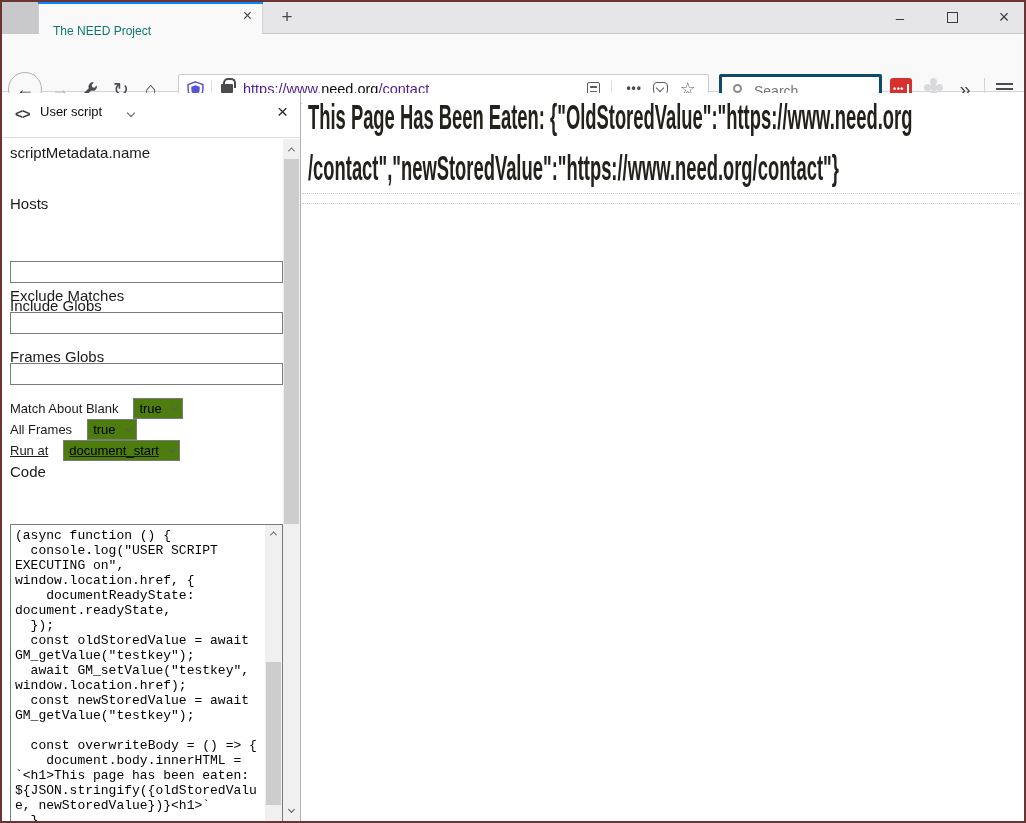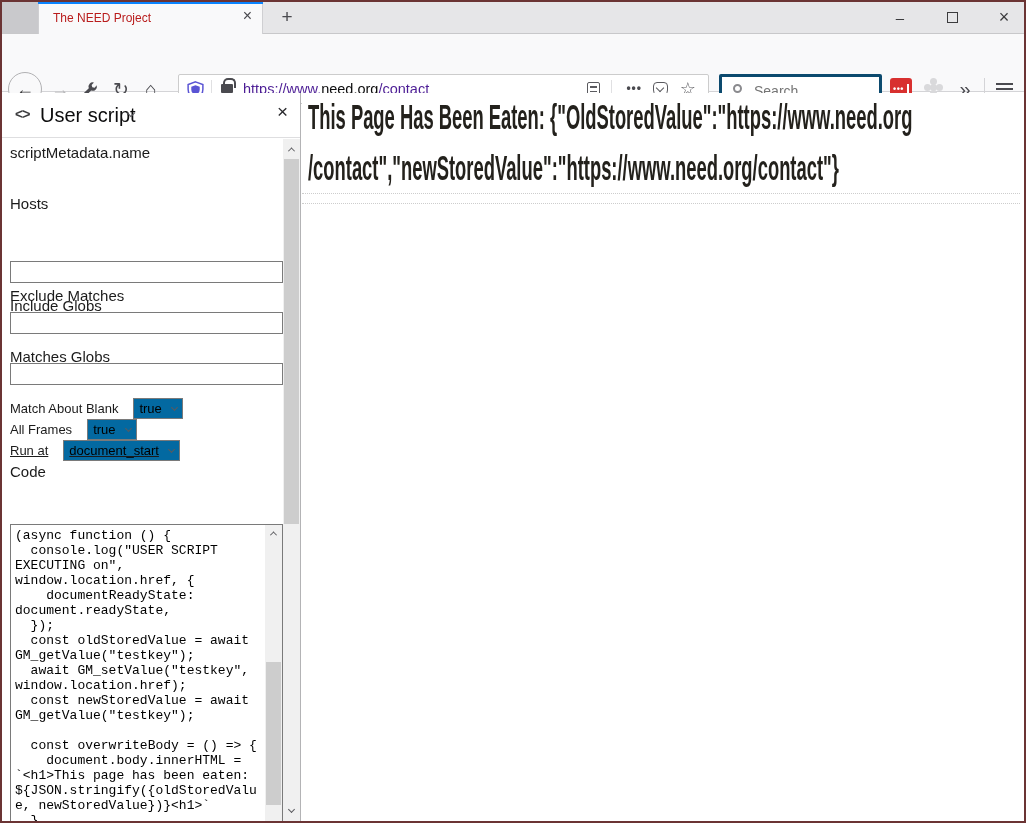"The NEED Project" .tab-title { color: #b91c1c -> #0f766e; top: 9px -> 22px }
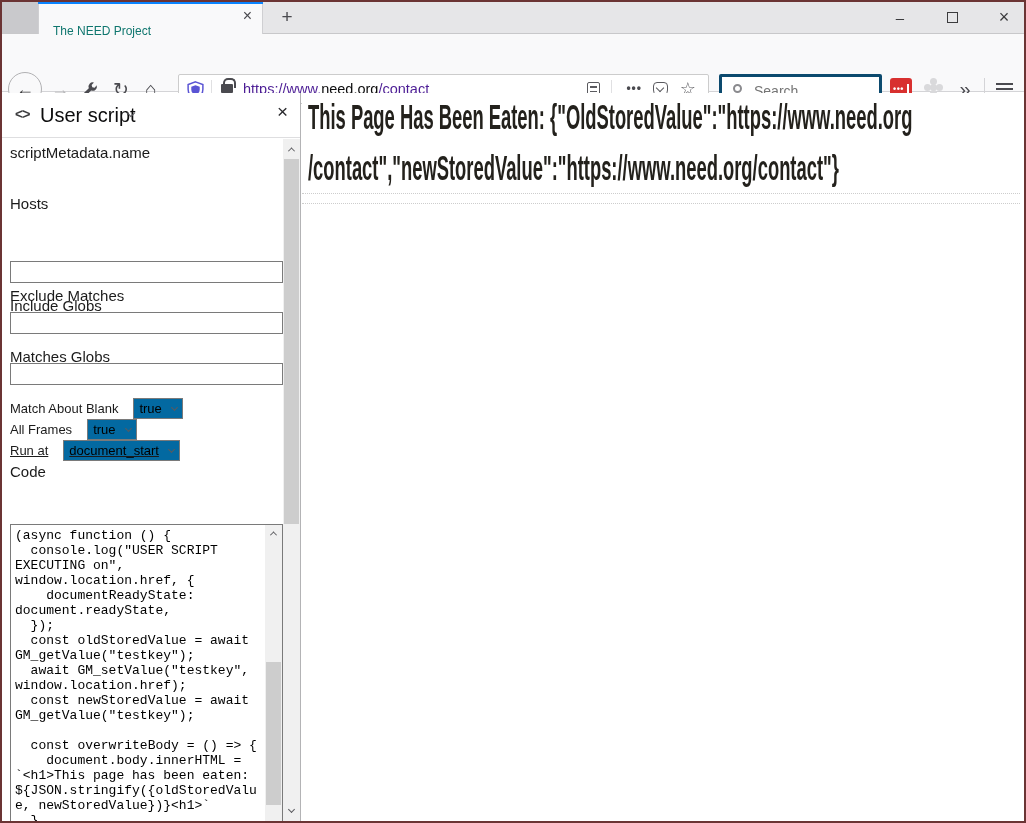"User script" .sb-title { font-size: 20px -> 13px }
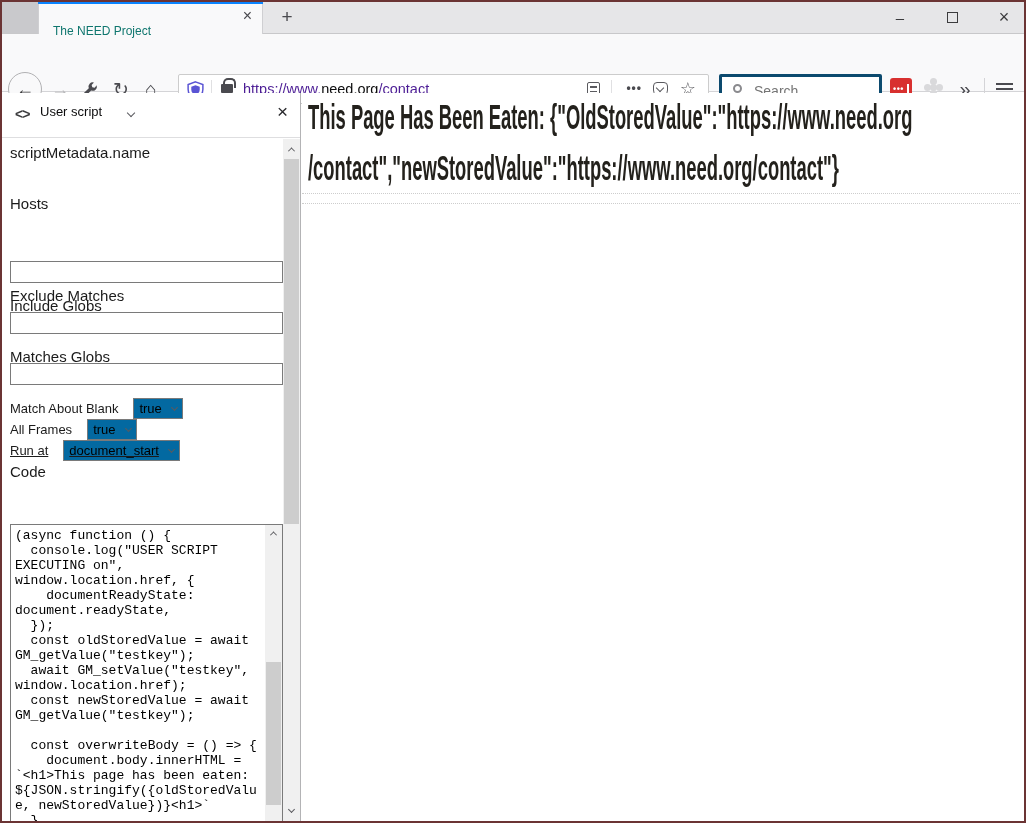"Matches Globs" label.sb-label { text: Matches -> Frames }
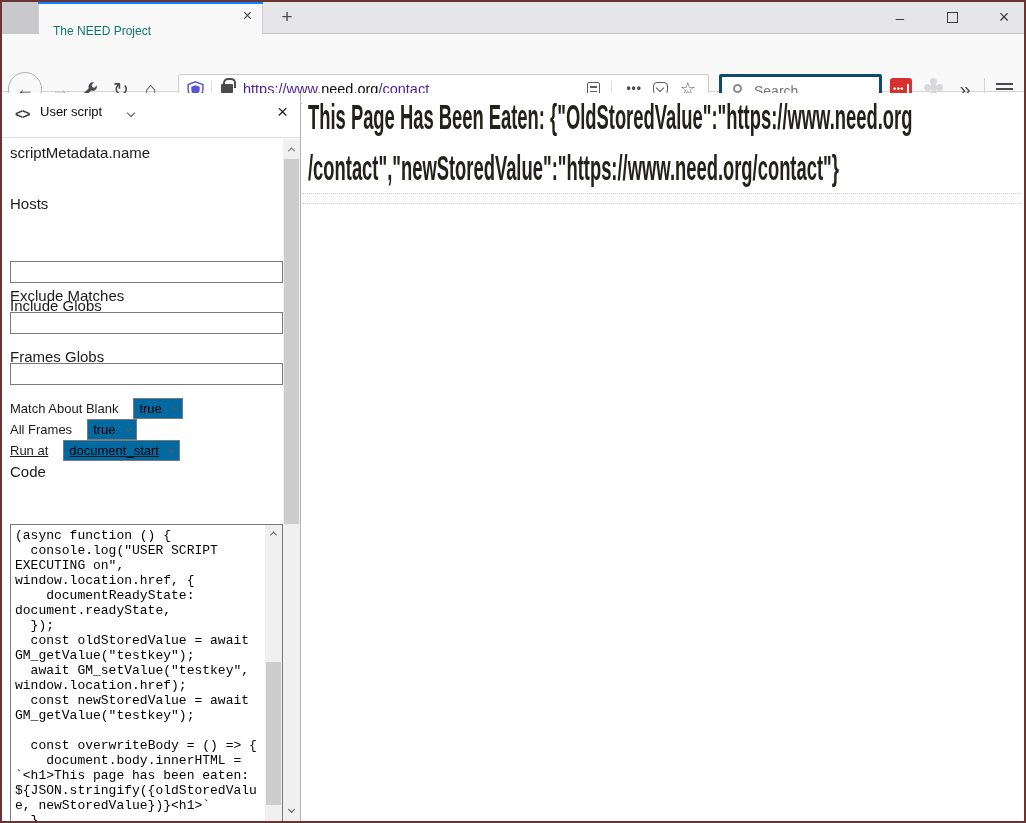"true" .sb-select { background: #0369a1 -> #4d7c0f }
